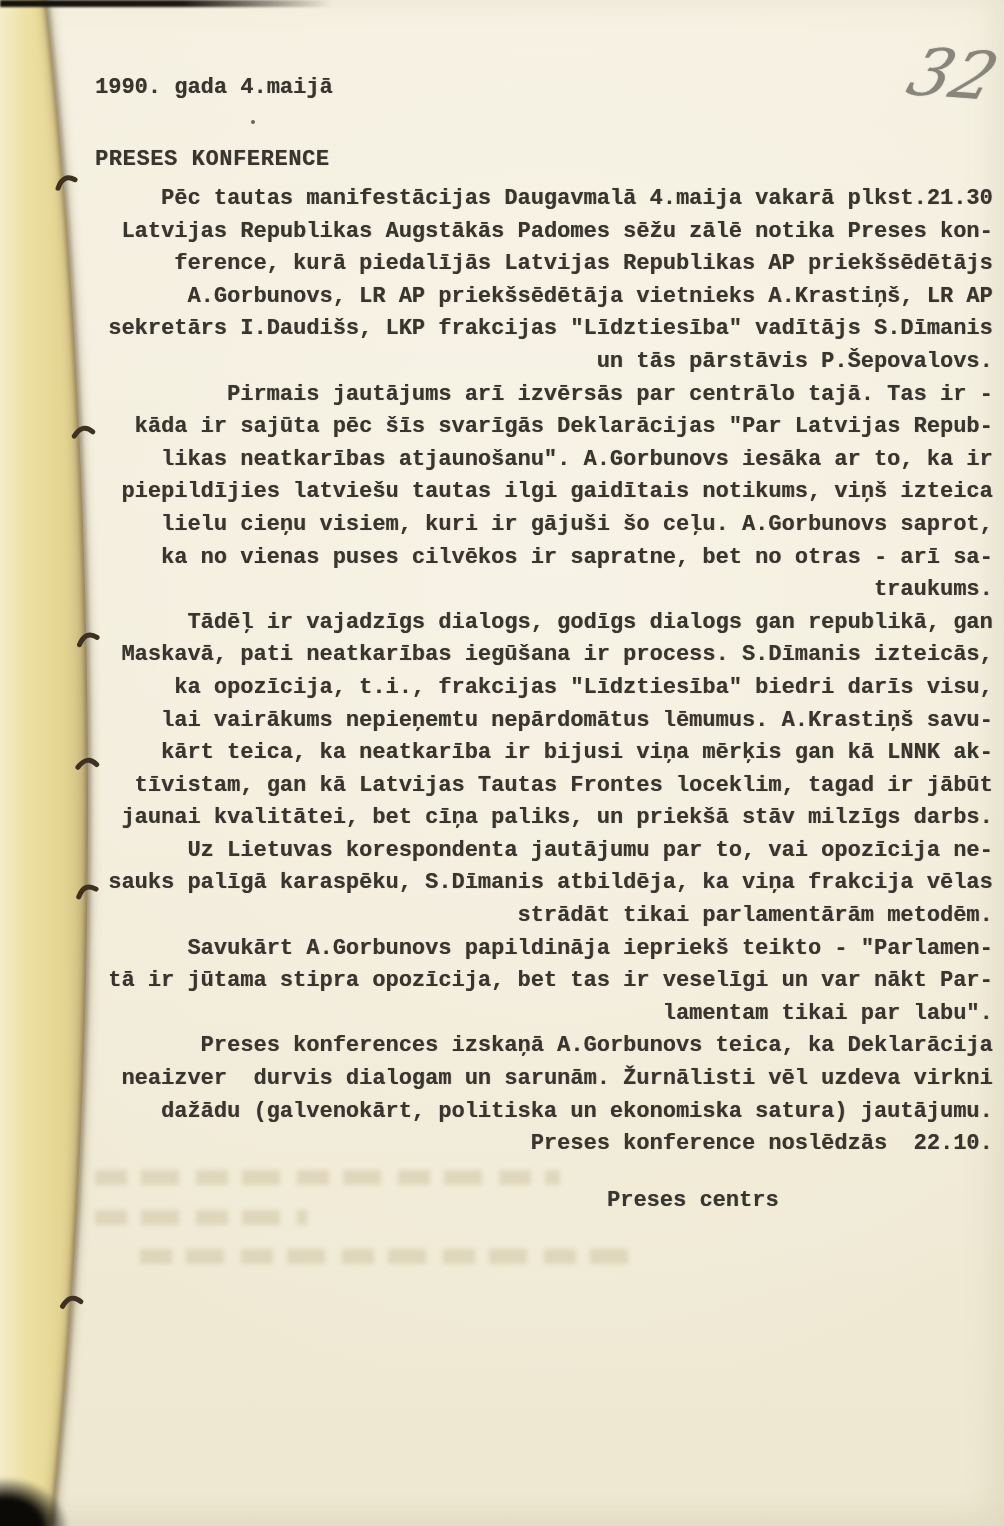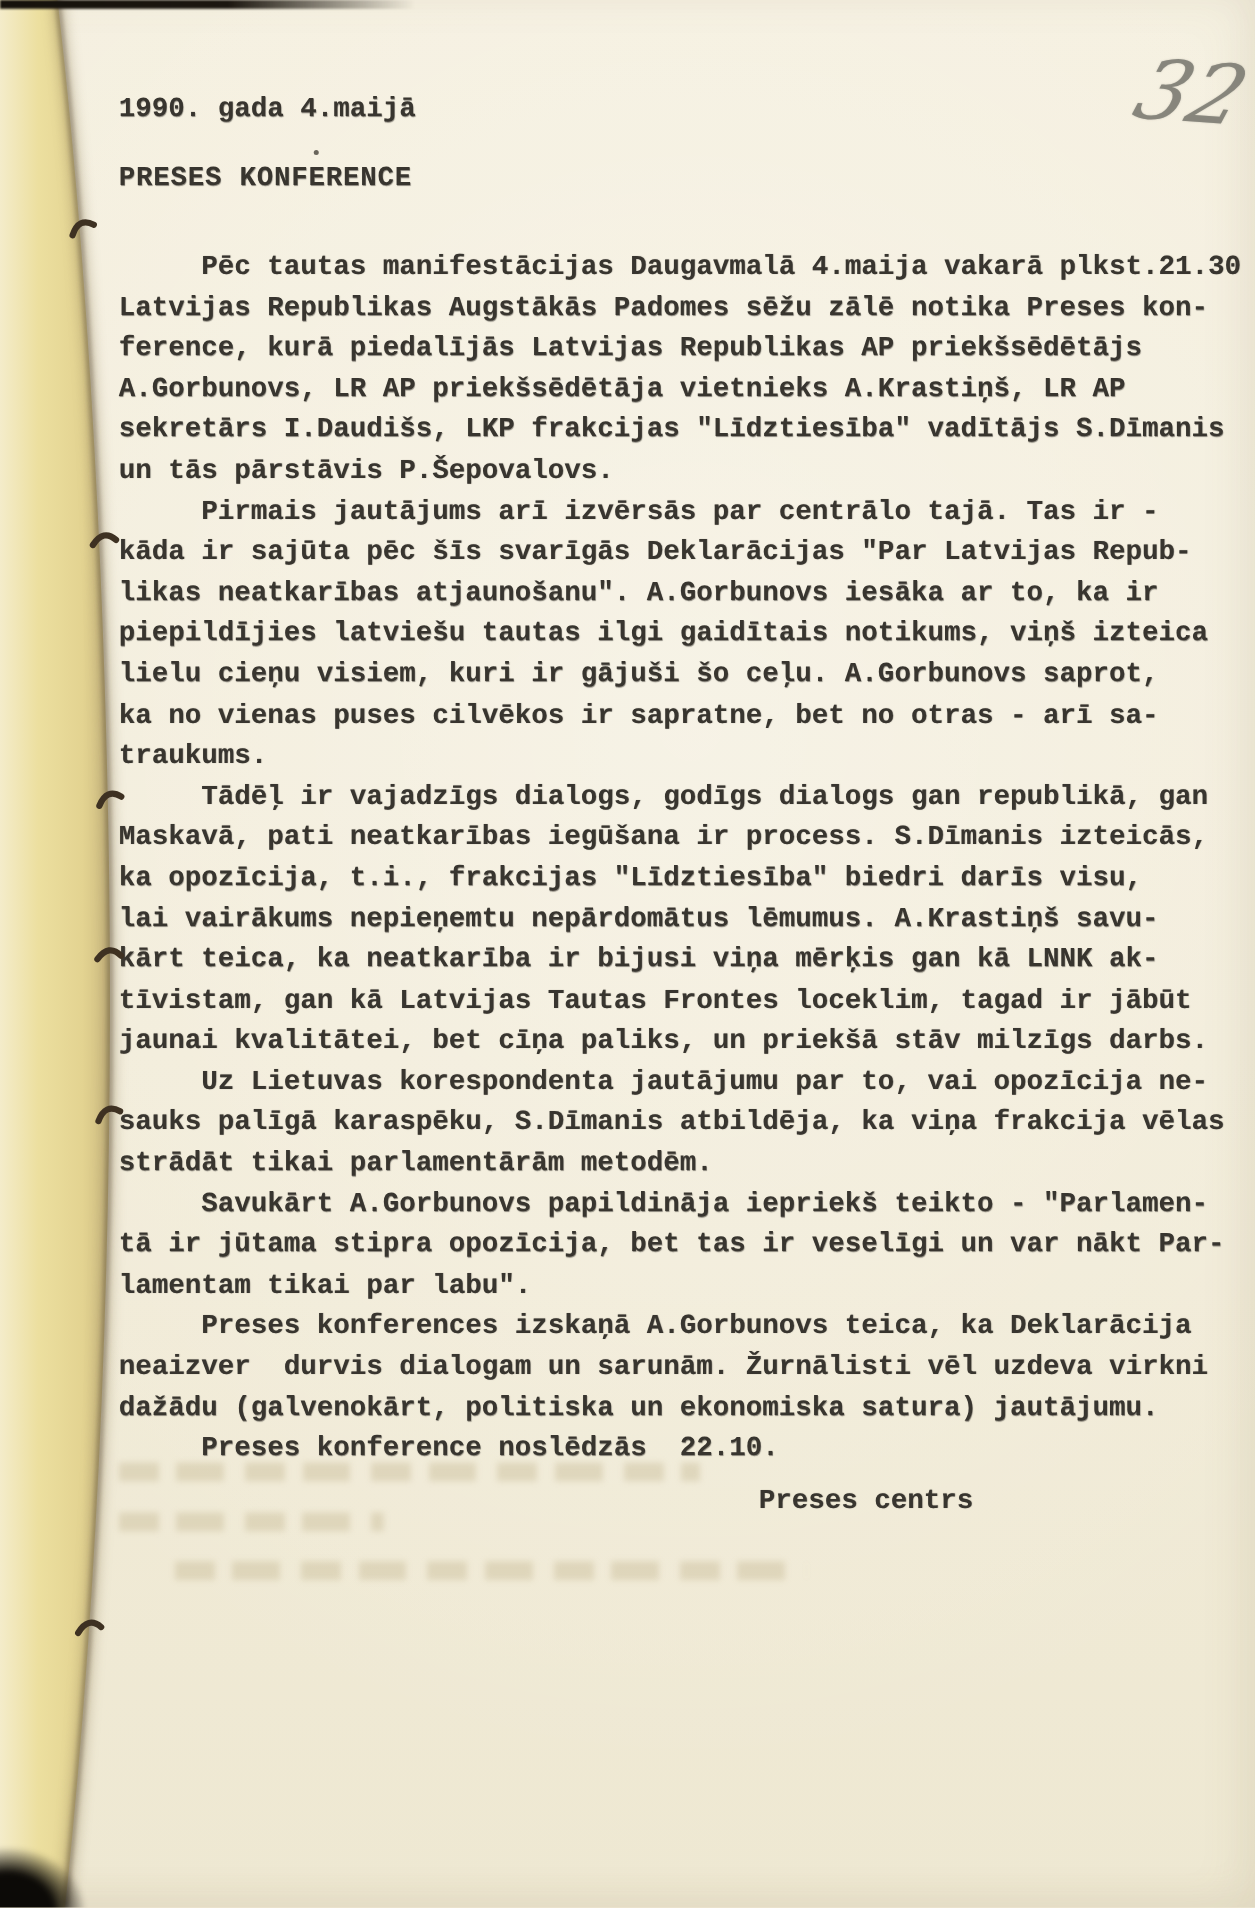"1990. gada 4.maijā" .tw { text-align: none -> right }
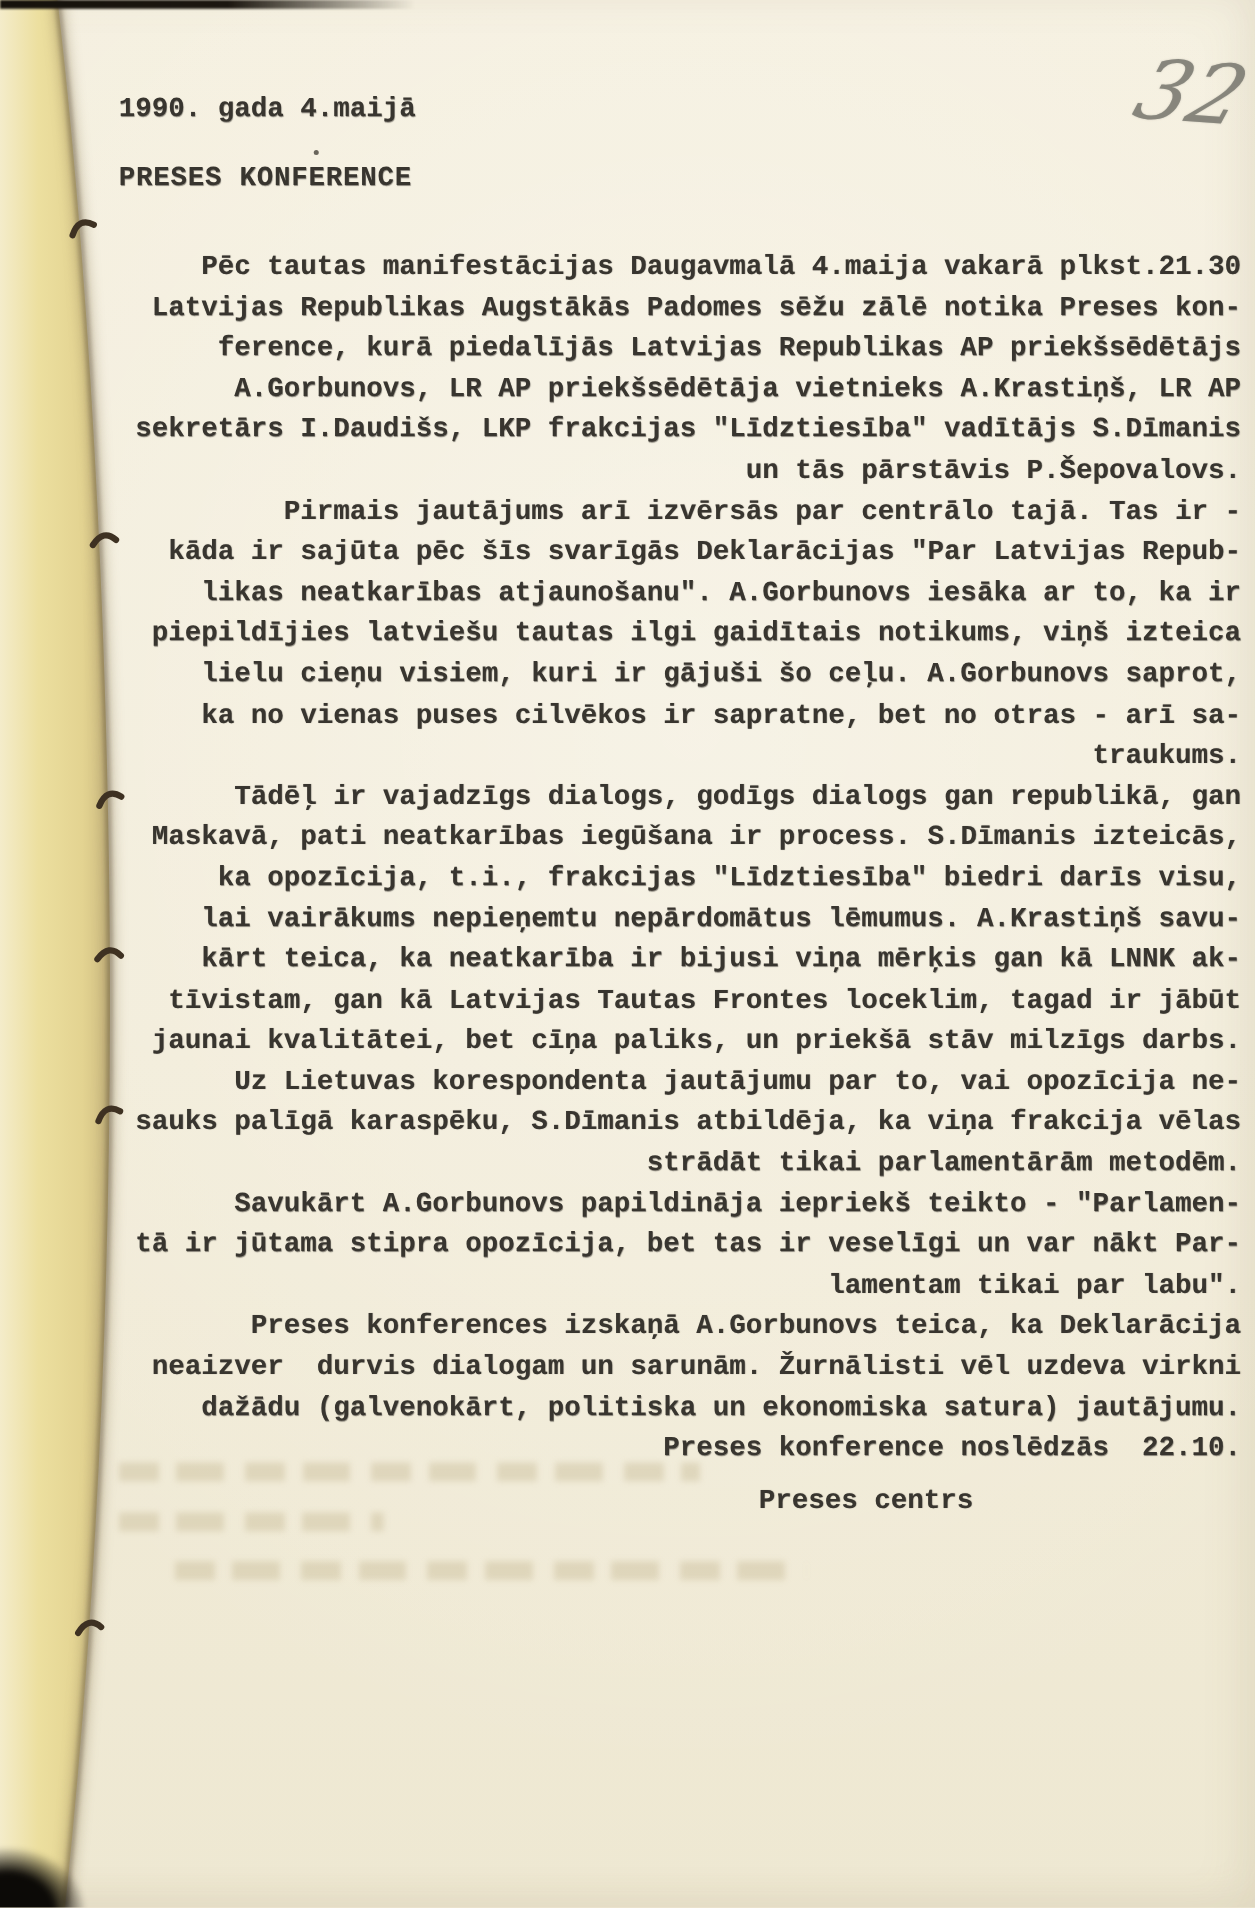"PRESES KONFERENCE" .doc-heading { top: 127px -> 144px }
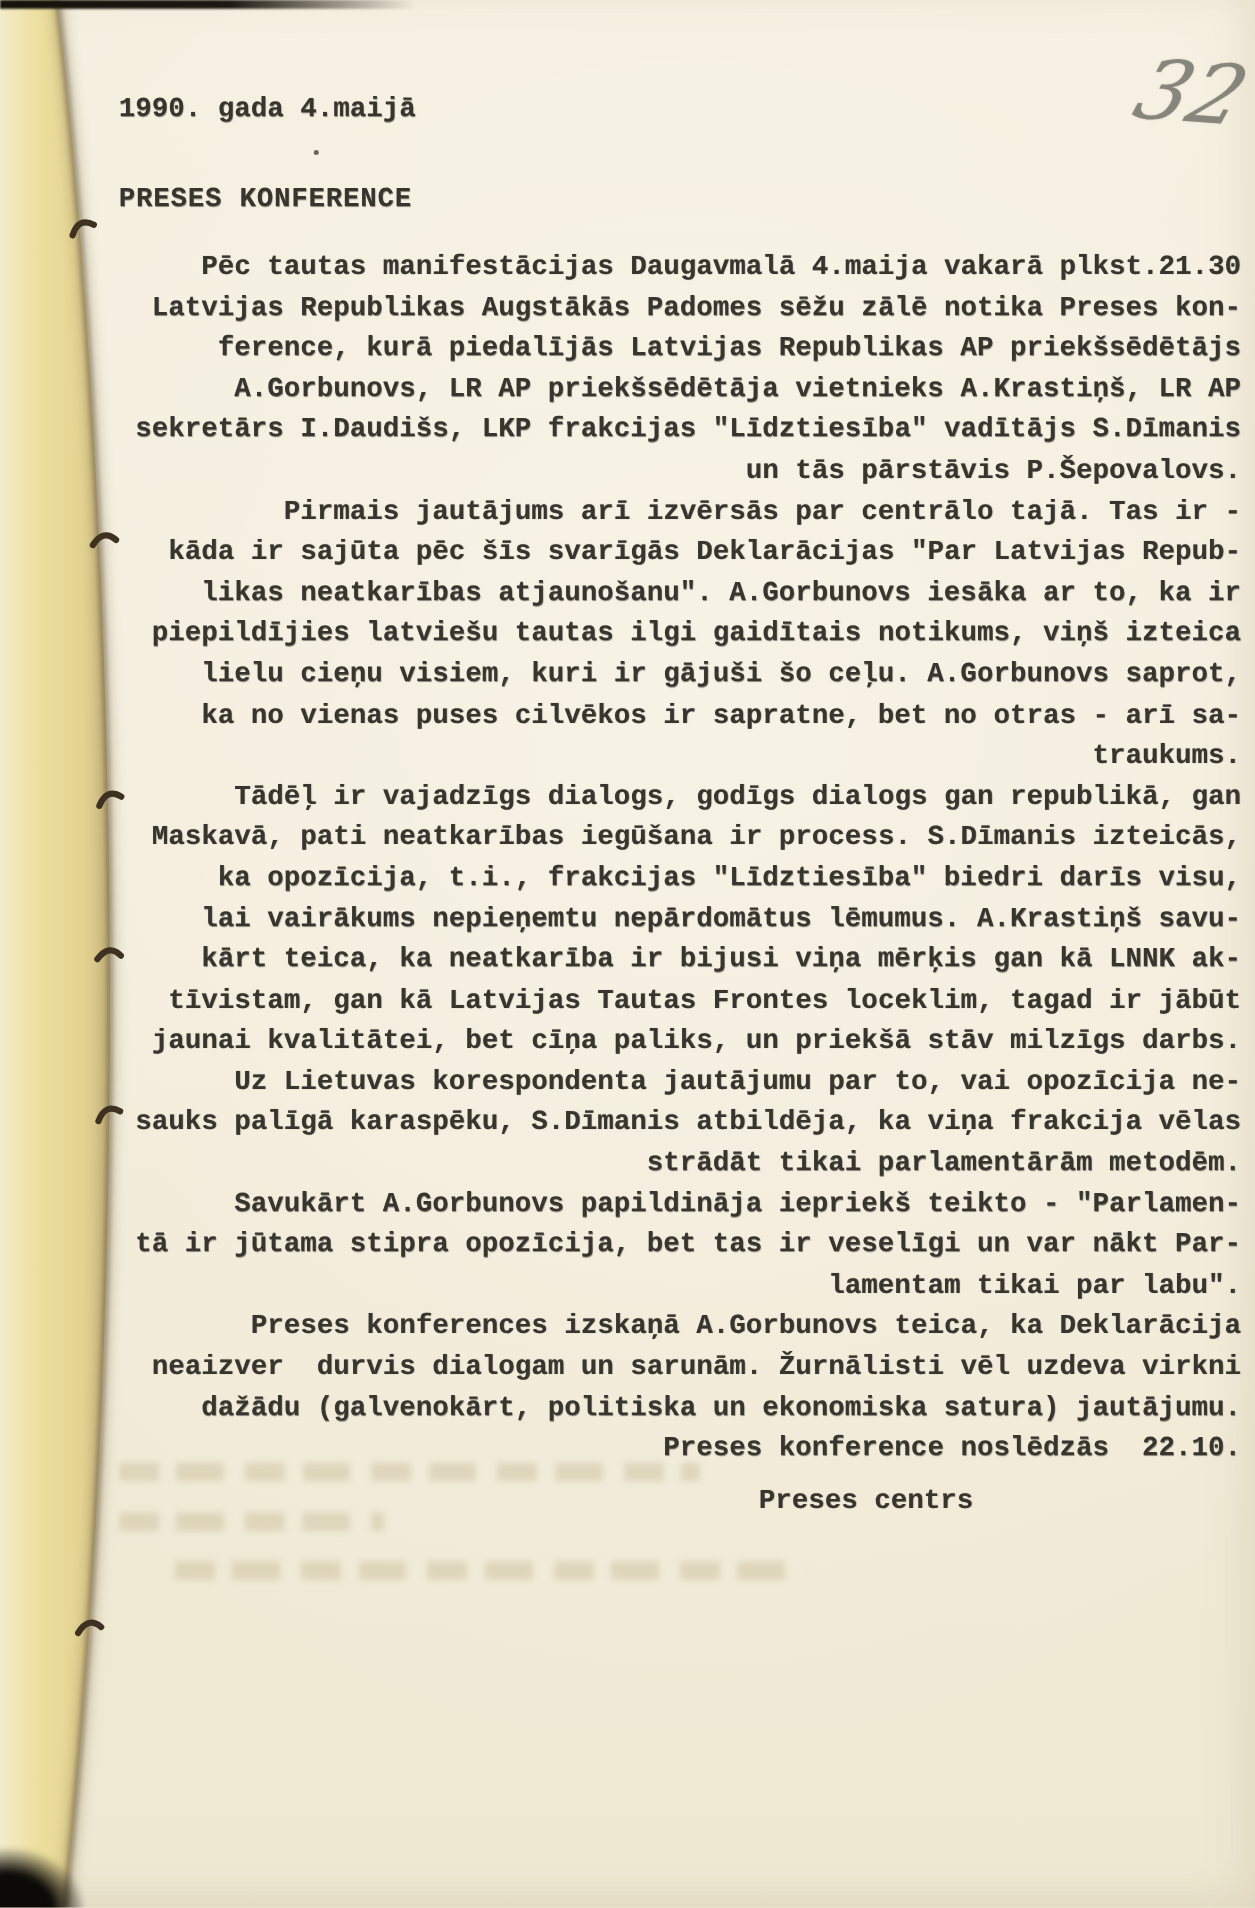"Pēc tautas manifestācijas Daugavmalā" .doc-body { top: 198px -> 183px }
